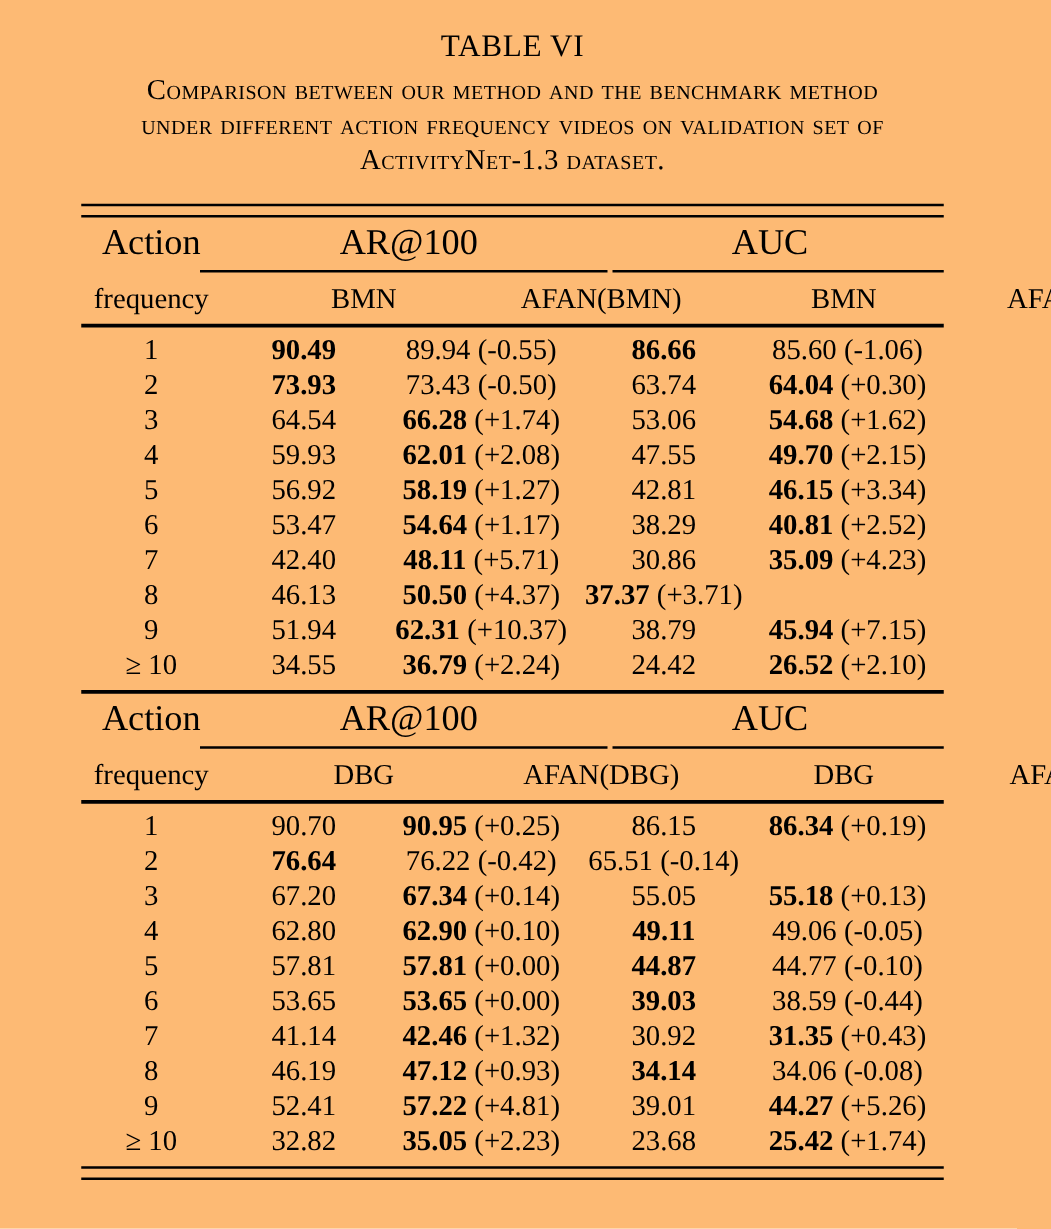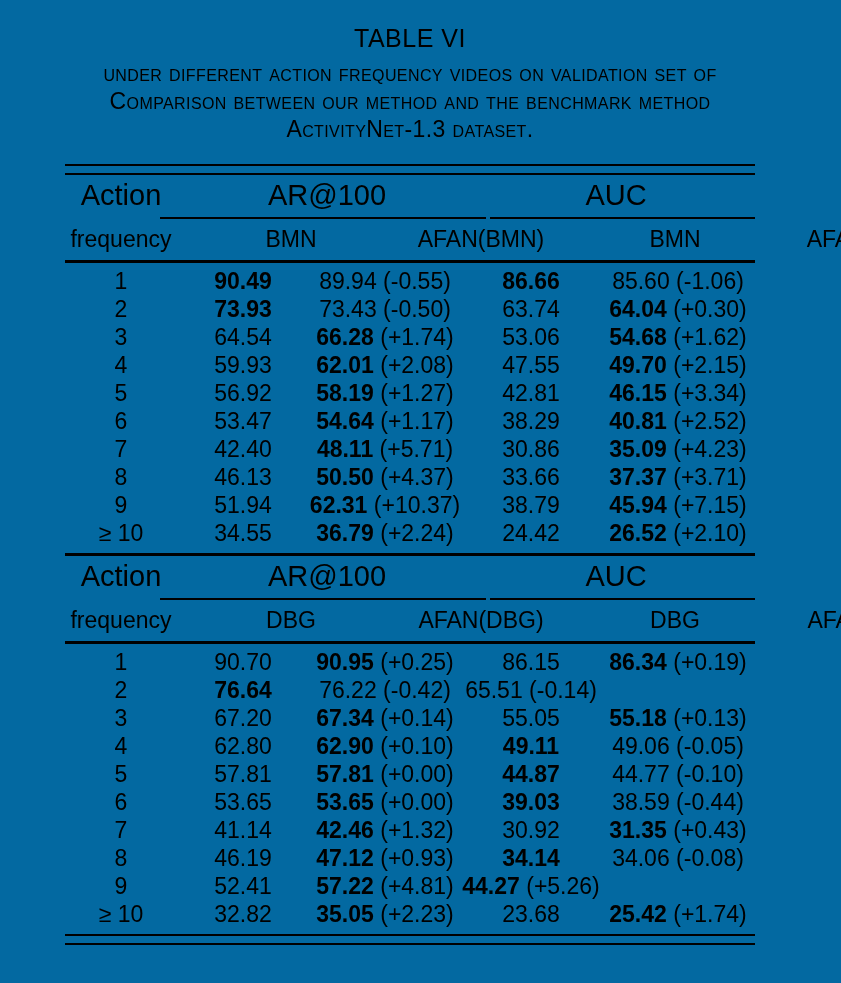"TABLE VI" .page { background: #0369a1 -> #fdba74; font-family: Liberation Sans, sans-serif -> Liberation Serif, serif }
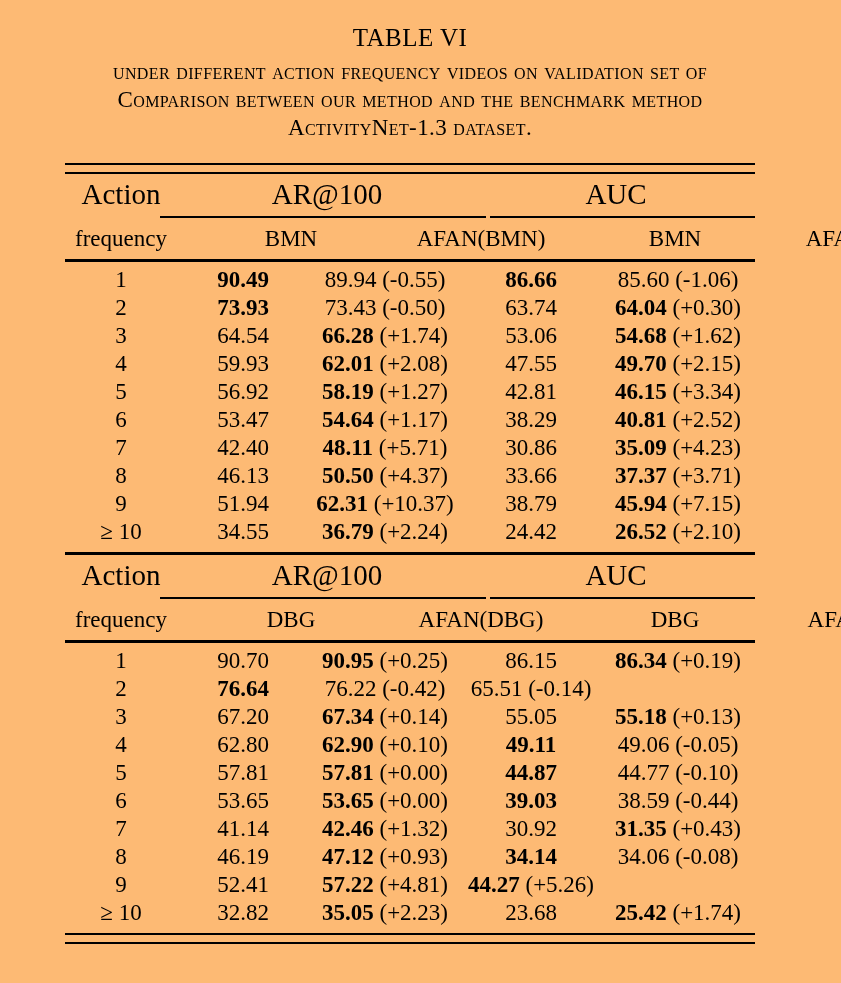"under different action frequency videos" div { order: before "Comparison between our method and" -> after "Comparison between our method and" }
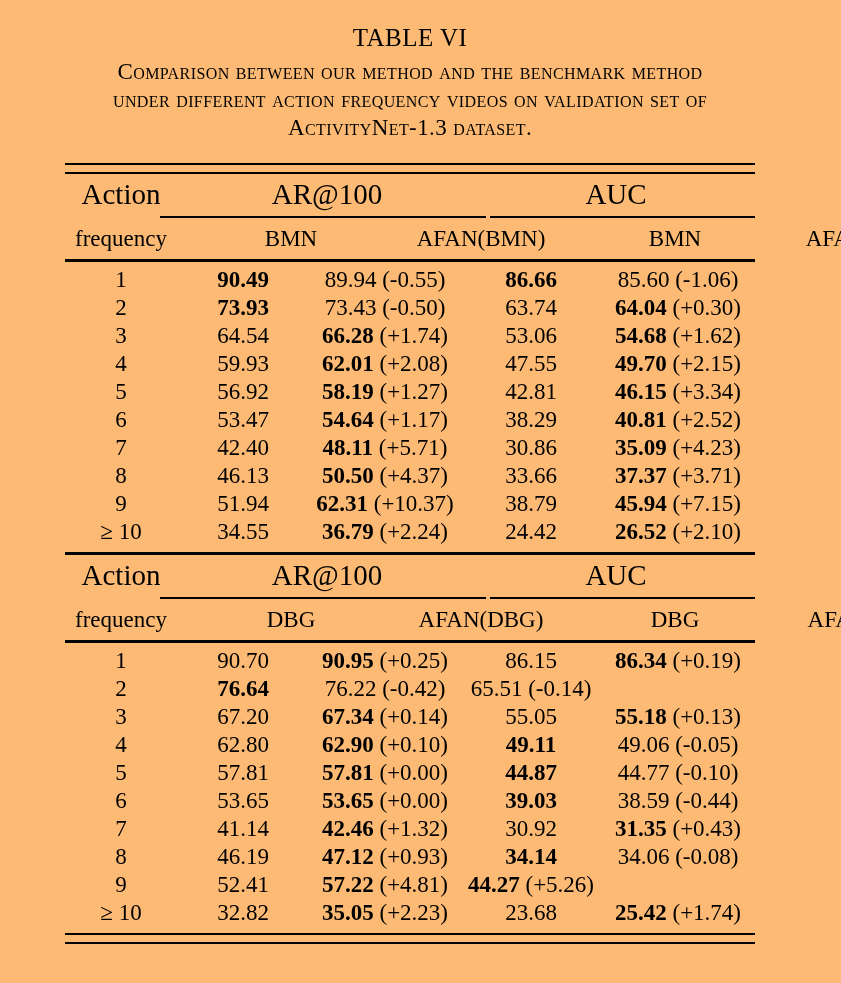"33.66" div.td { html: <div><span>33.66</span></div> -> none }
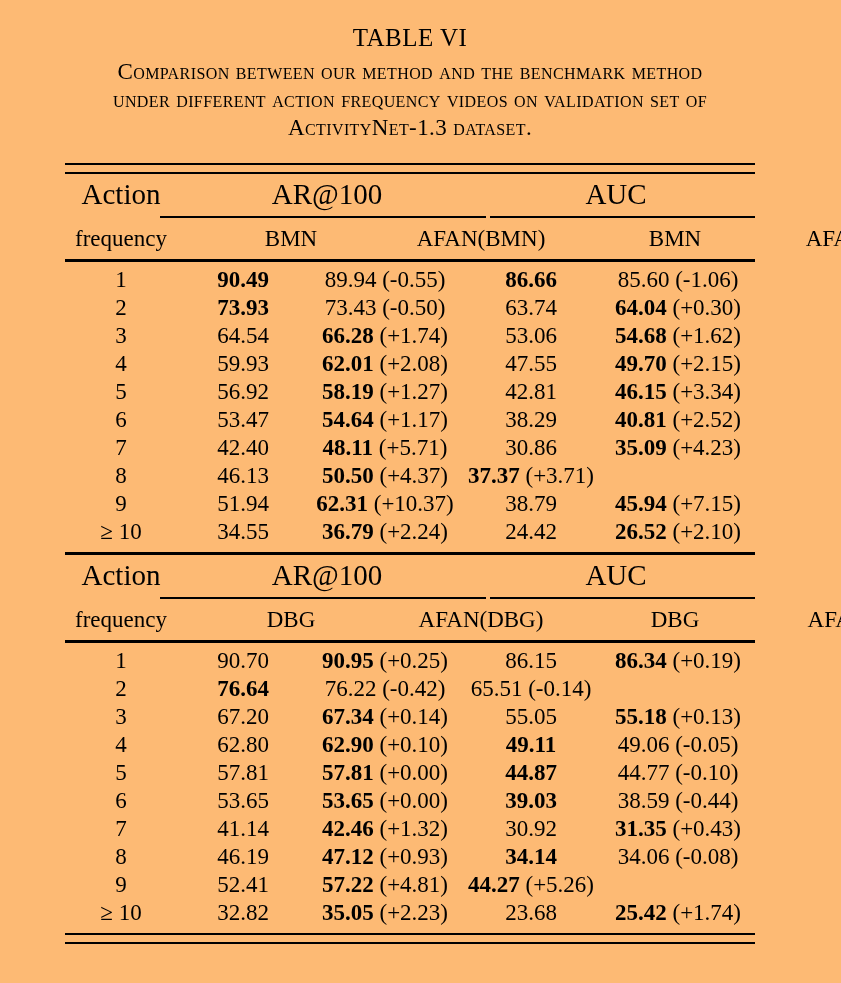"39.01" div.td { html: none -> <div><span>39.01</span></div> }
